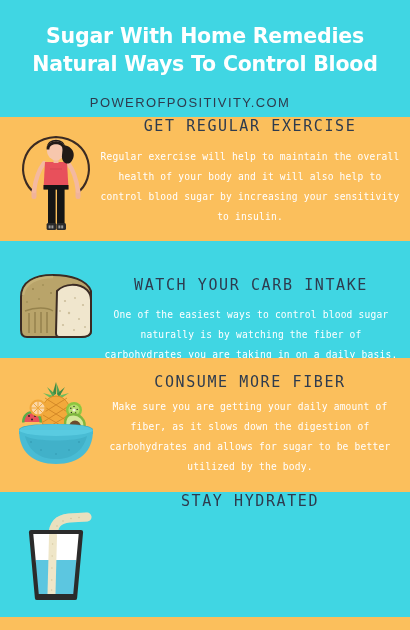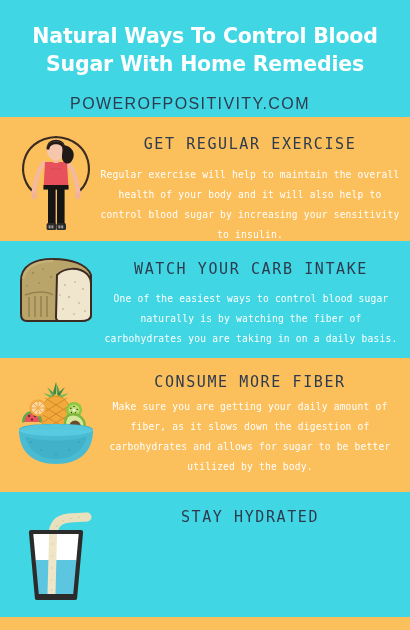"Natural Ways To Control Blood" span.line { order: before "Sugar With Home Remedies" -> after "Sugar With Home Remedies" }
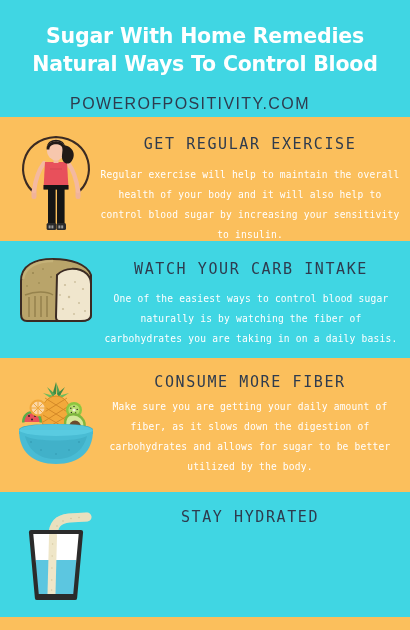"POWEROFPOSITIVITY.COM" .subtitle { font-size: 16px -> 13px }
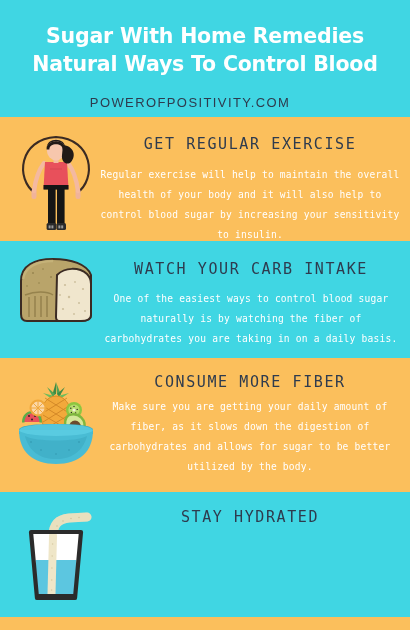"GET REGULAR EXERCISE" .s1 .heading { margin-top: 18px -> none }
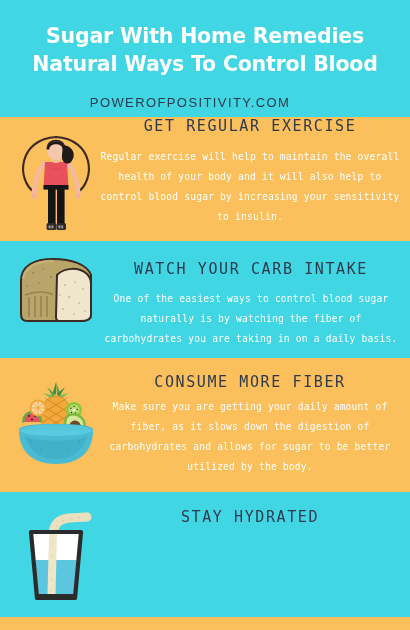"WATCH YOUR CARB INTAKE" .band-s2 { top: 241px -> 257px }
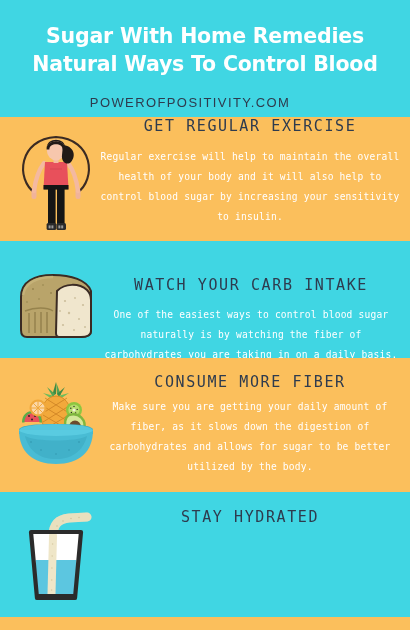"STAY HYDRATED" .s4 .heading { margin-top: 16px -> none }
